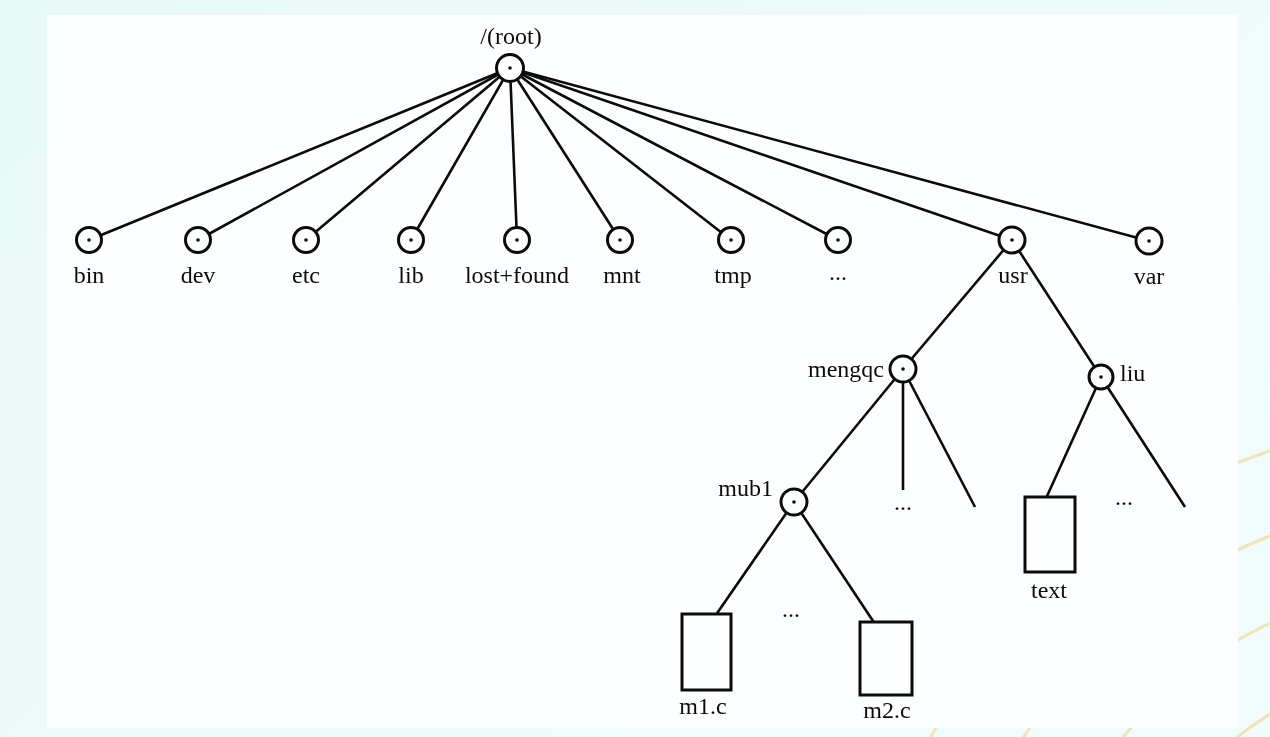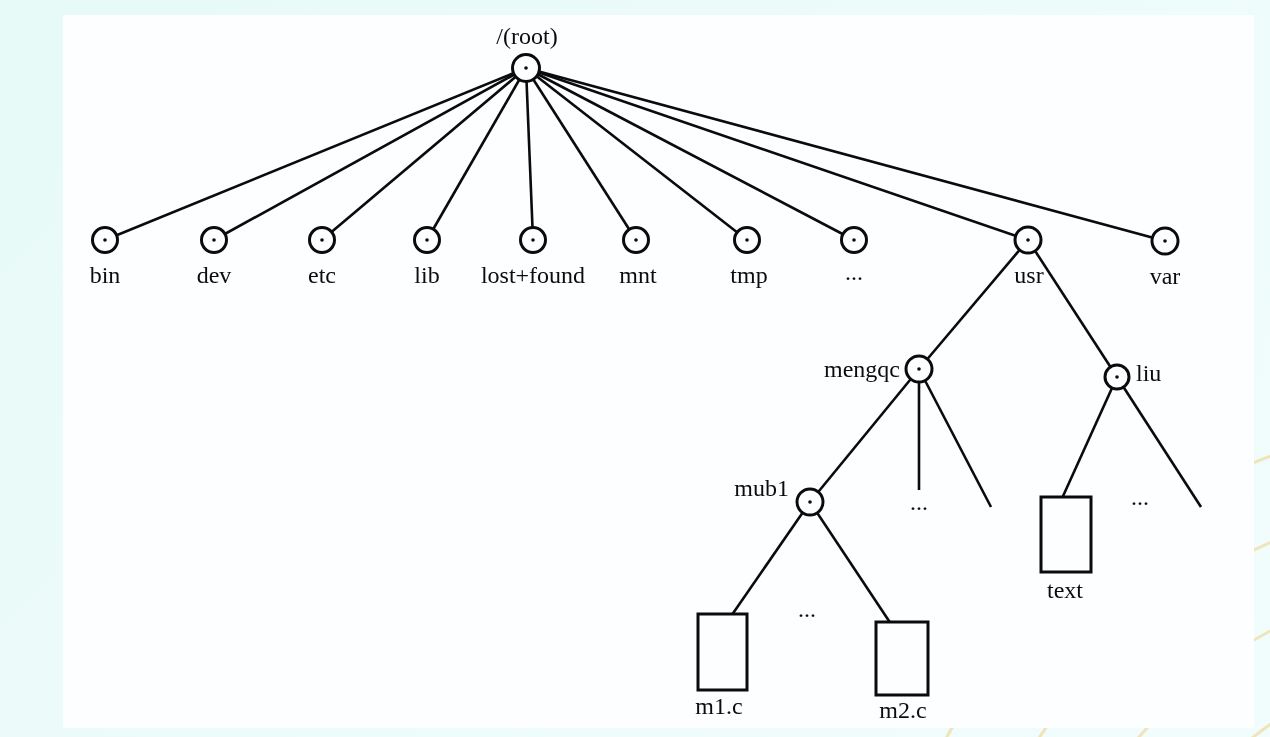"/(root)" #stage { left: 16px -> 0 }
